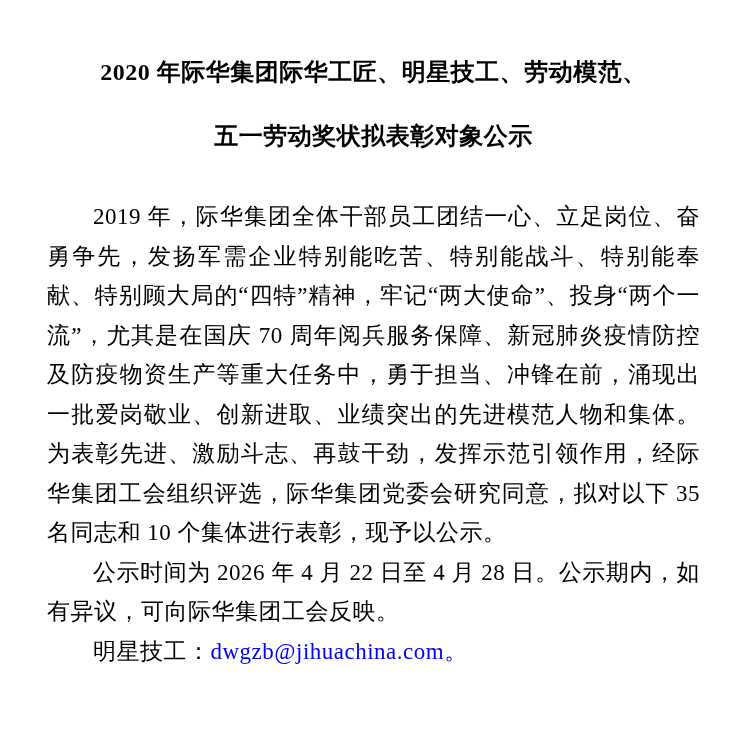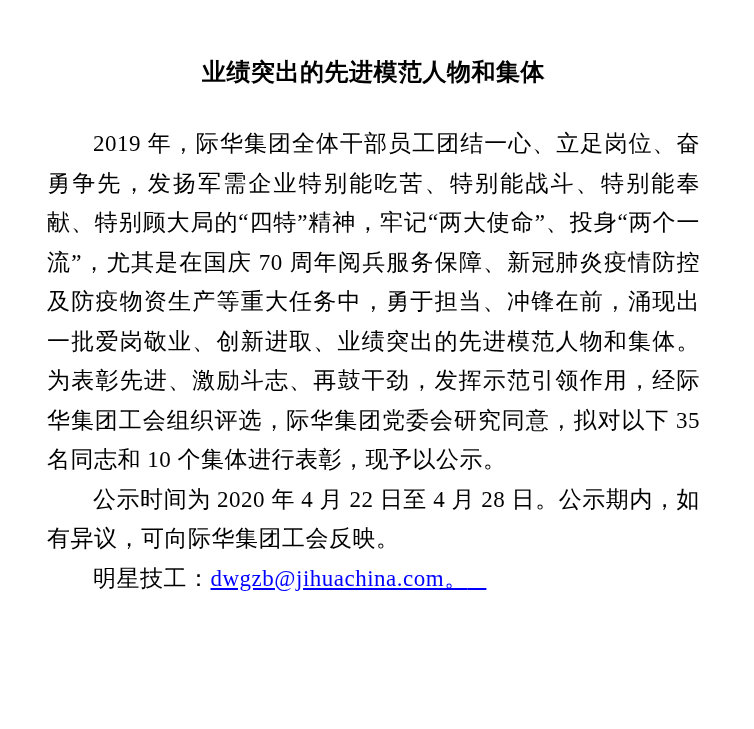"2020 年际华集团际华工匠、明星技工、劳动模范、" span.title-line { html: none -> <span>2020 年际华集团际华工匠、明星技工、劳动模范、</span> }
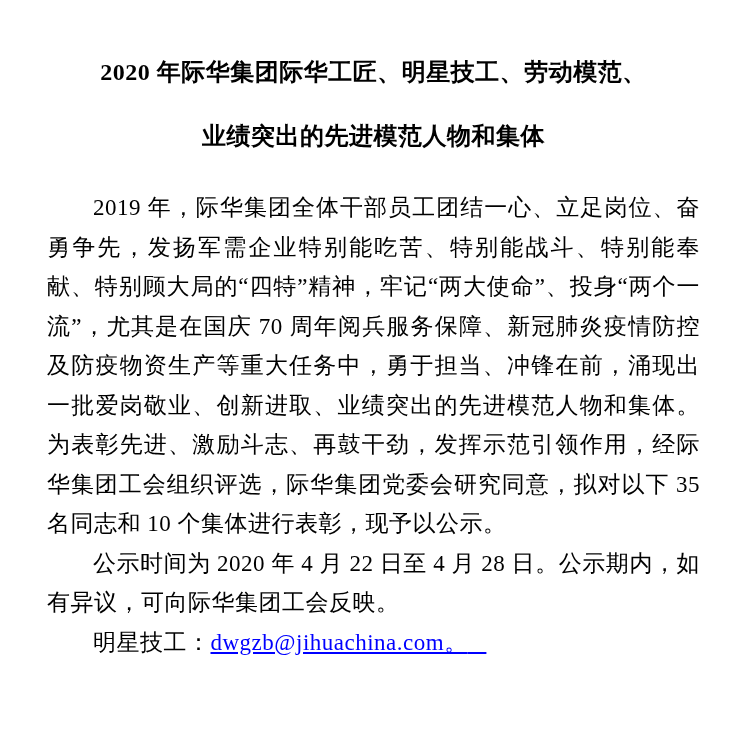"业绩突出的先进模范人物和集体" span.title-line { text: 业绩突出的先进模范人物和集体 -> 五一劳动奖状拟表彰对象公示 }
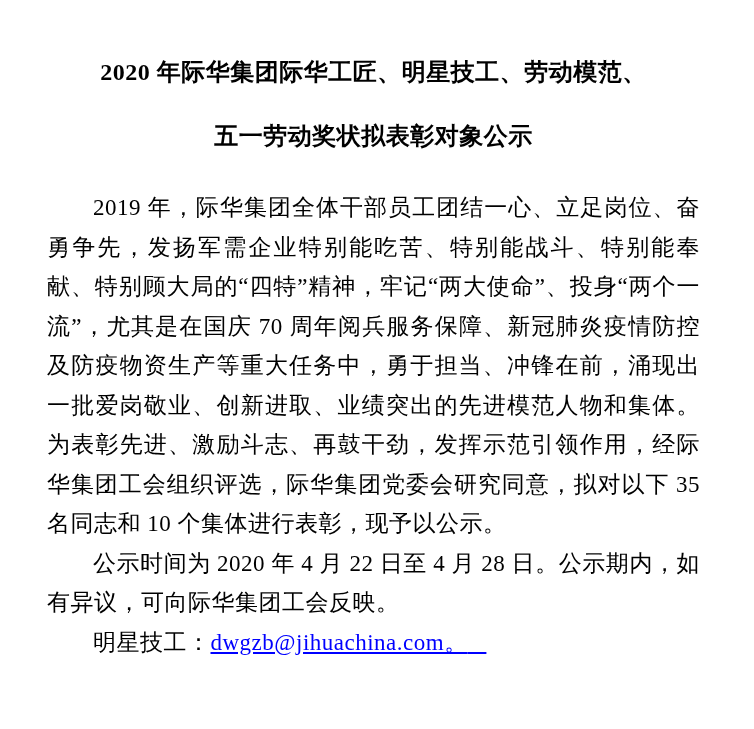"2019" .doc-body { margin-top: 20px -> 29px }
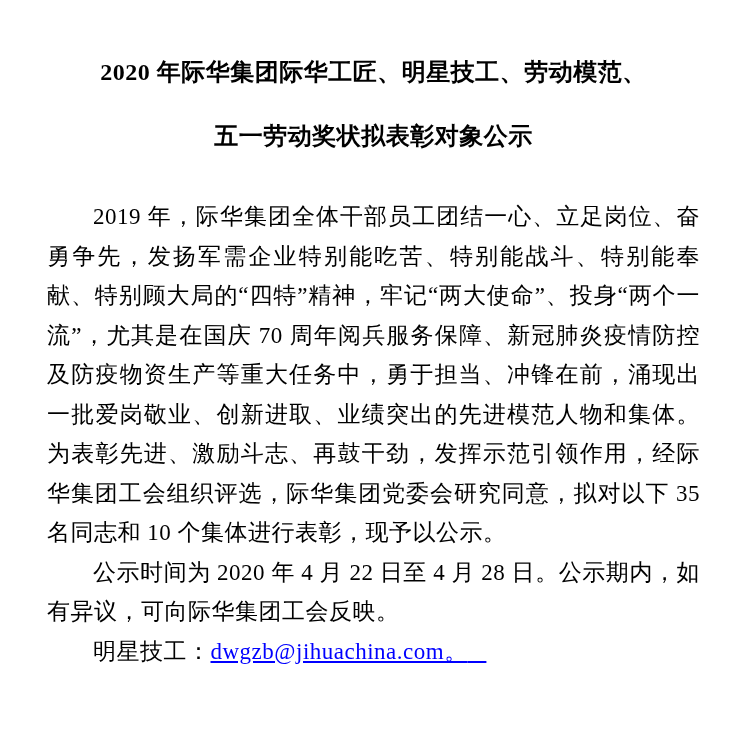"公示时间为 2020 年 4 月" p { text: 2020 -> 2026 }
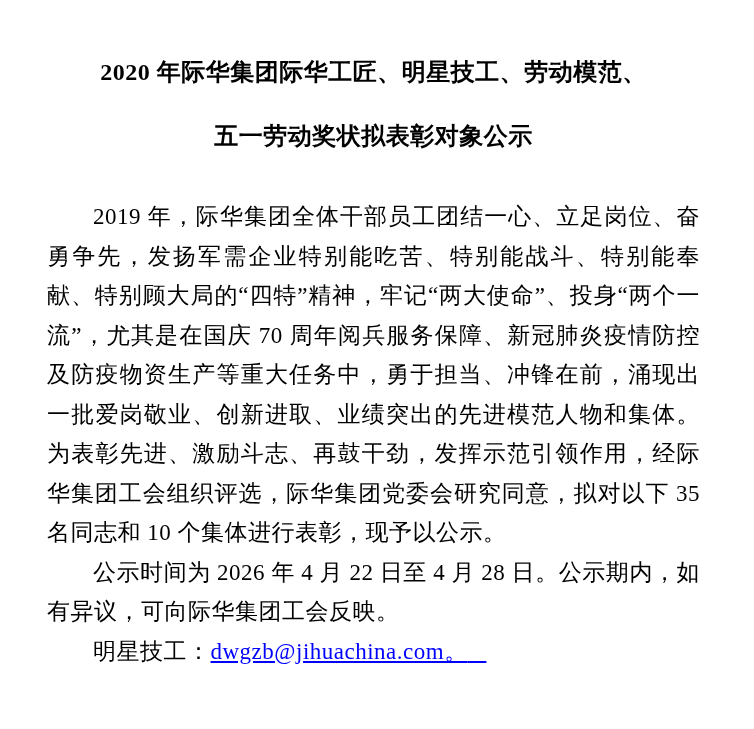"dwgzb@jihuachina.com。" .email-link { text-decoration: underline -> none }
